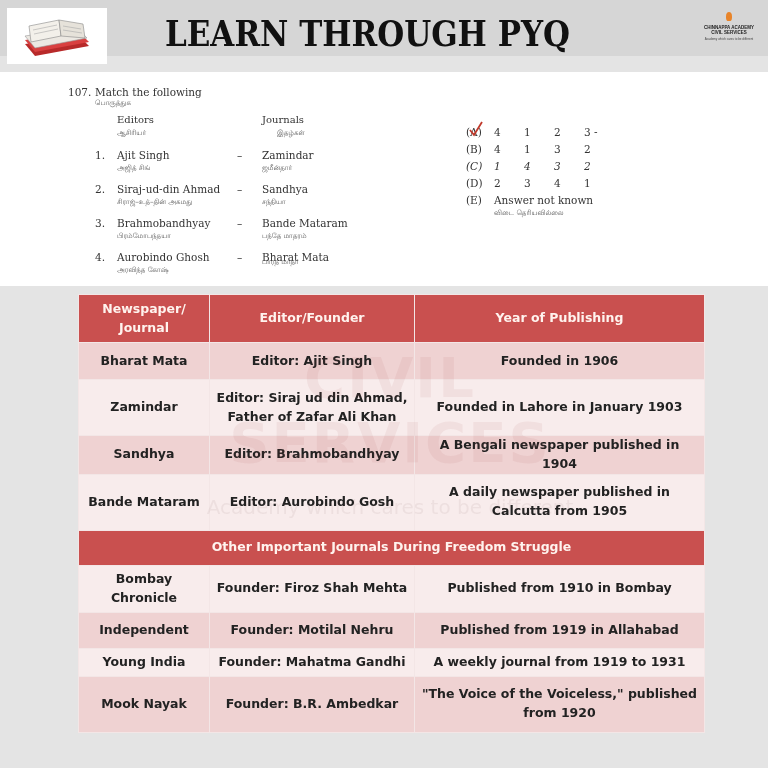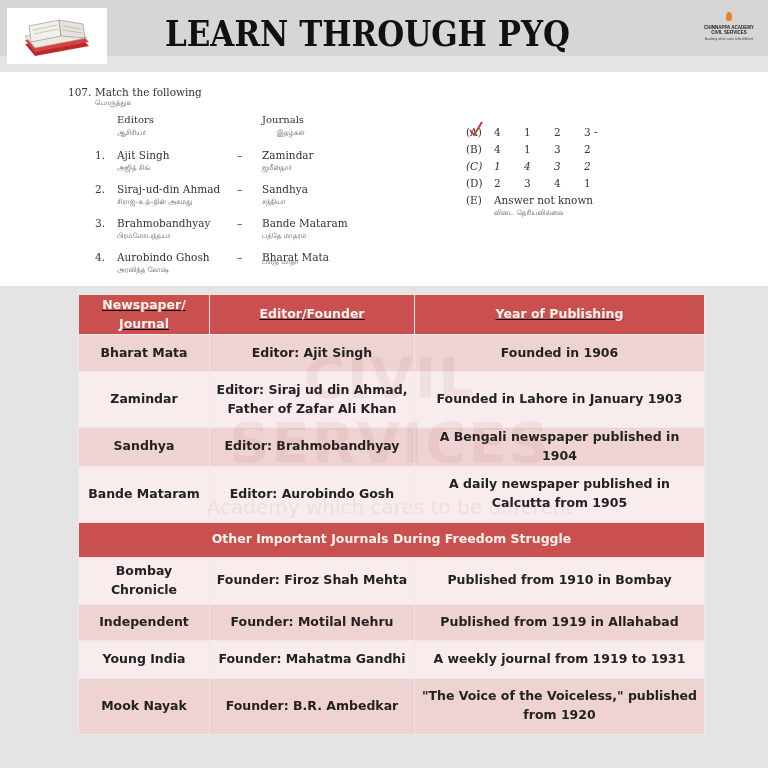"Newspaper/ Journal" tr { height: 40px -> 48px; text-decoration: underline -> none }
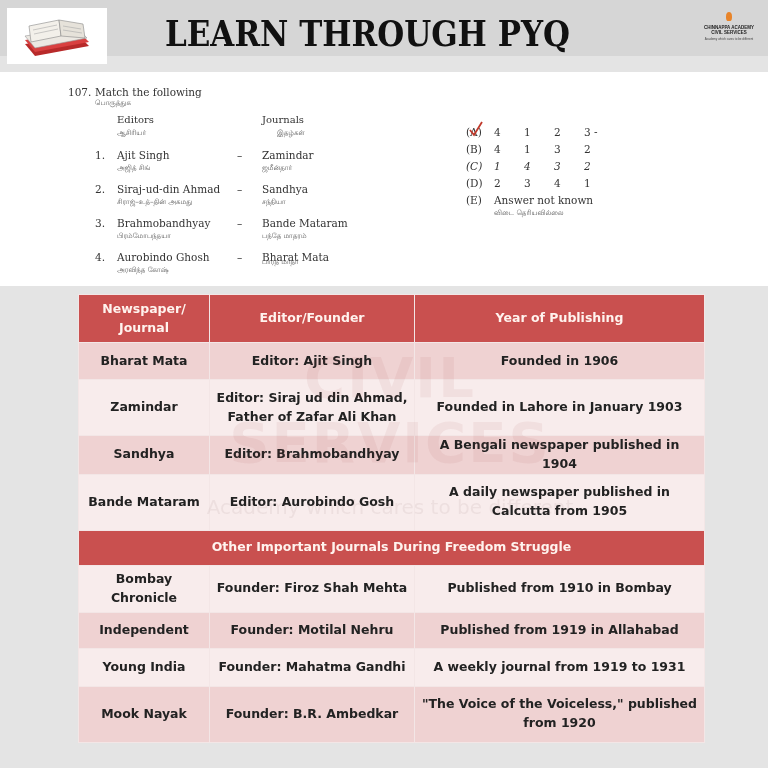"Young India" tr.alt-light { height: 38px -> 28px }
